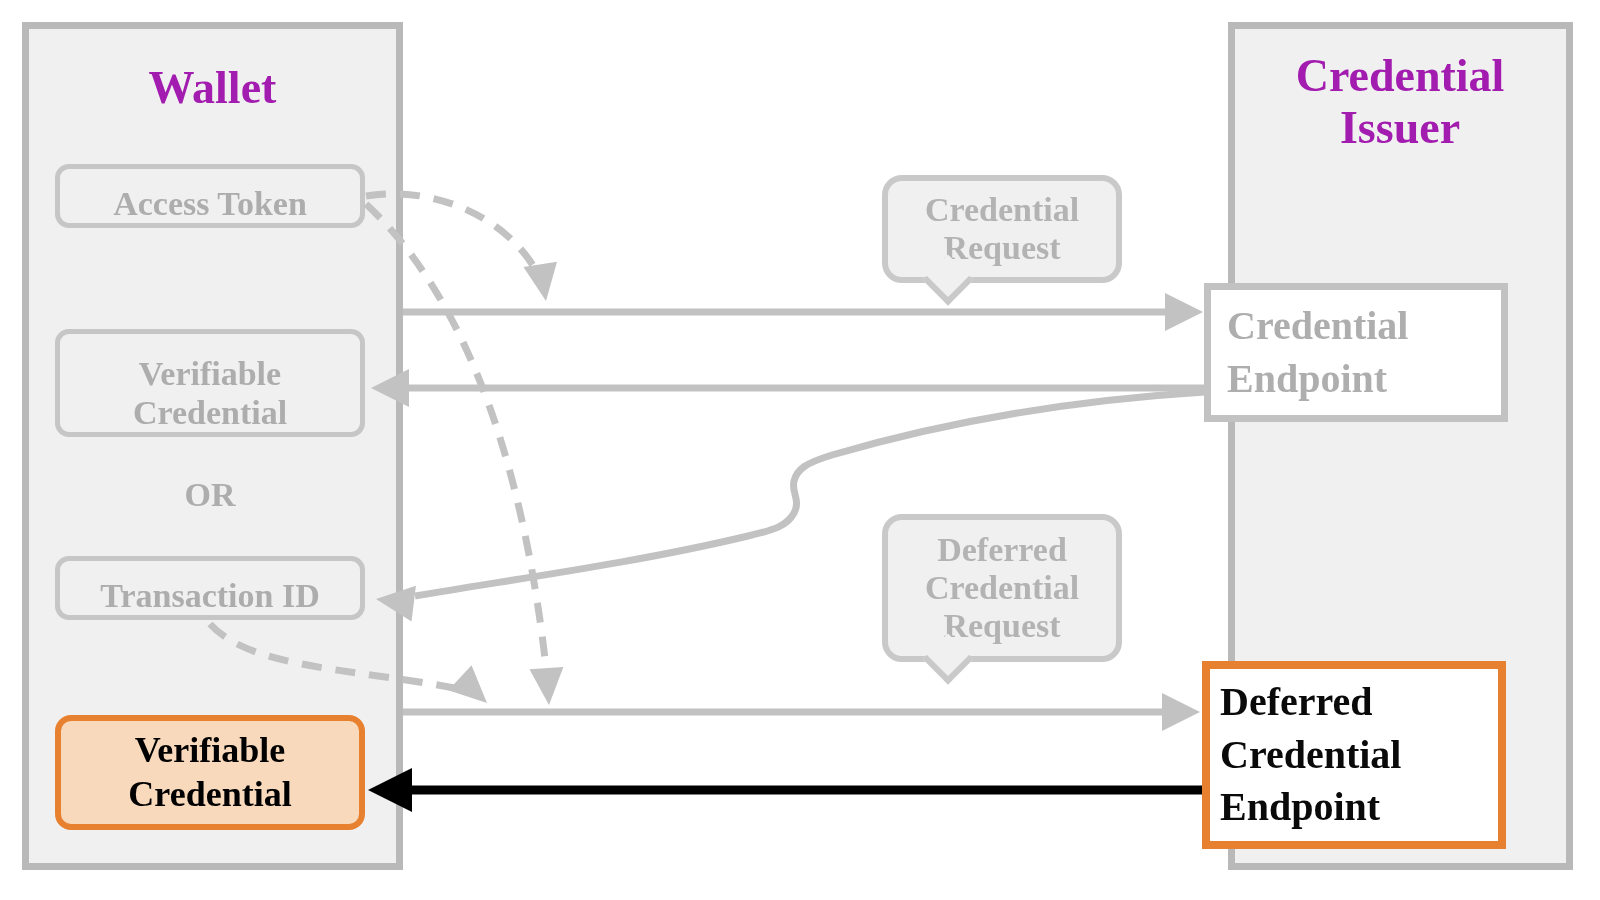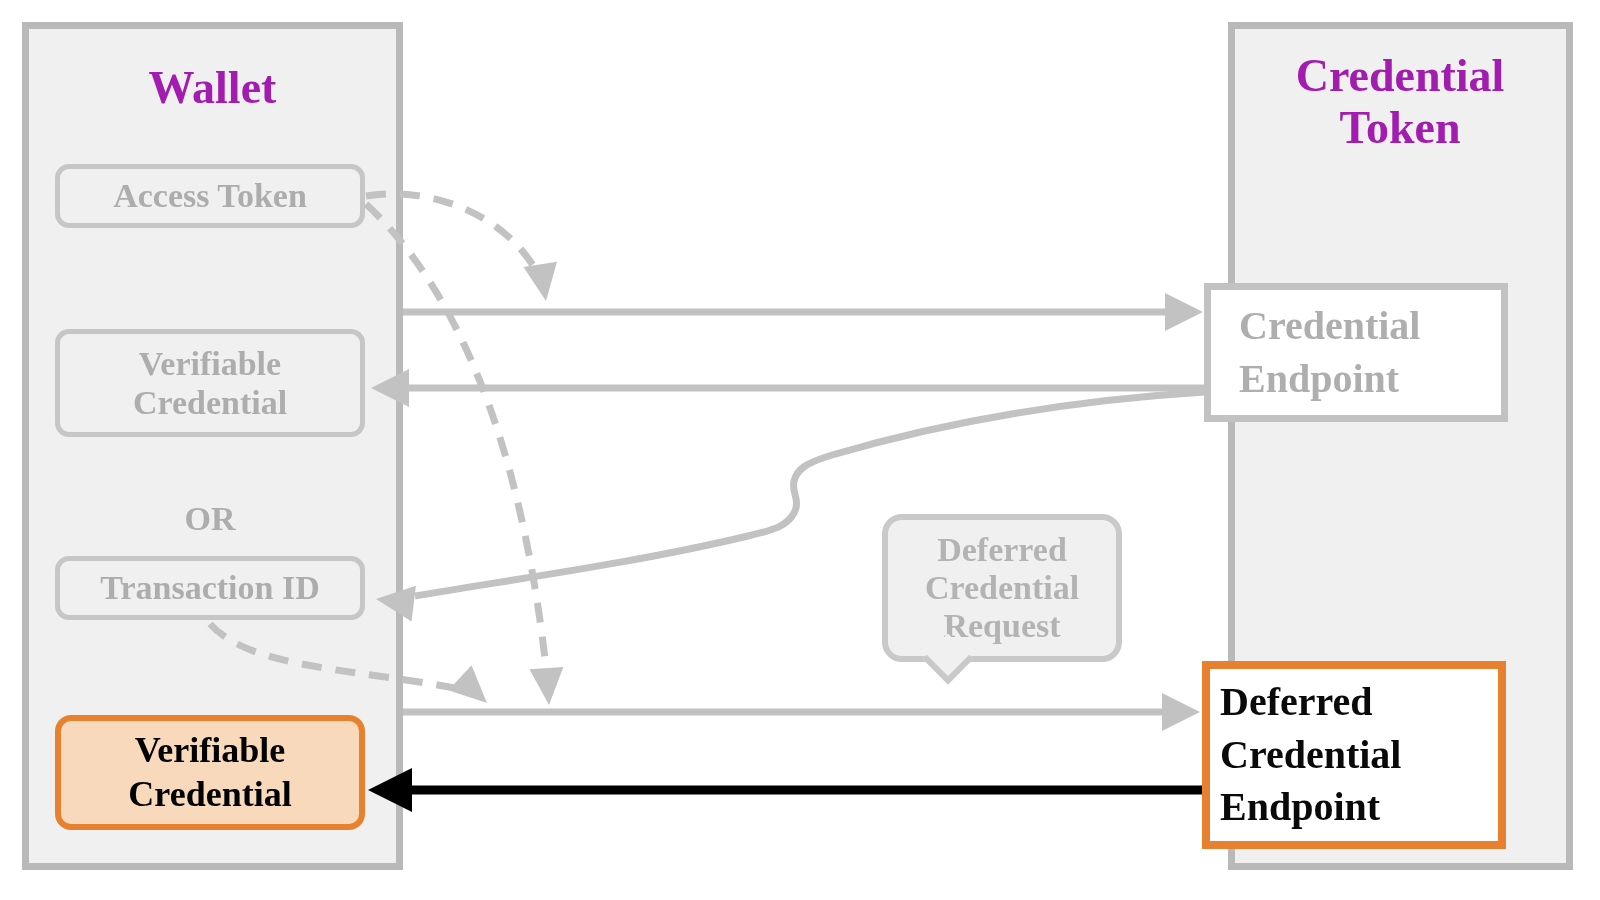"Credential Token" div.panel-title { text: Token -> Issuer }
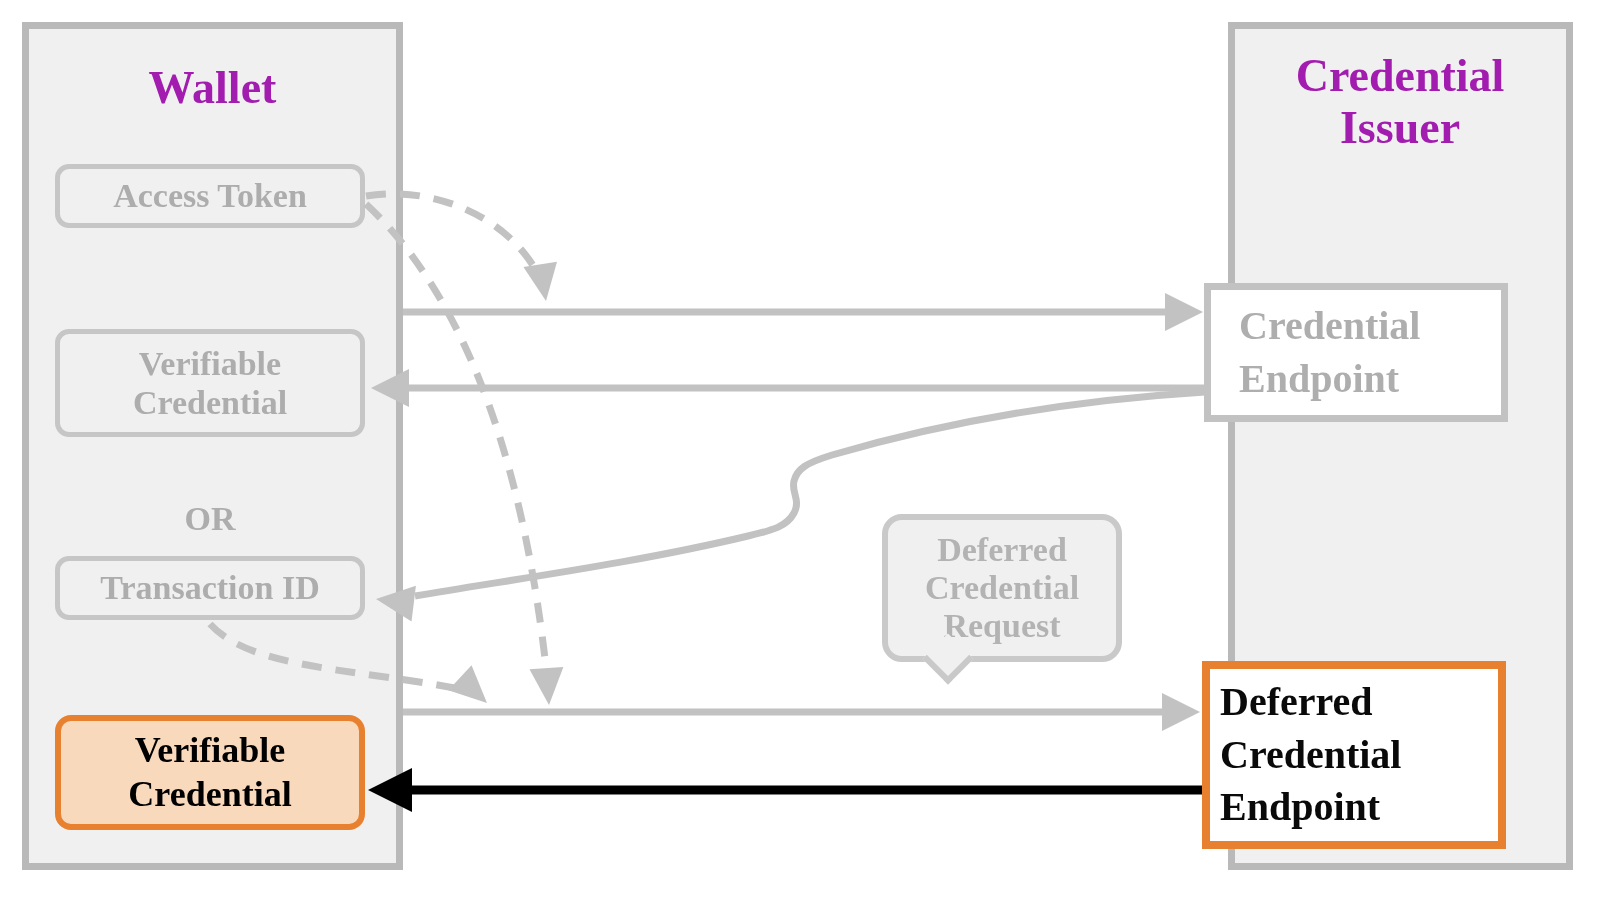"Access Token" .item-box { align-items: center -> flex-end }
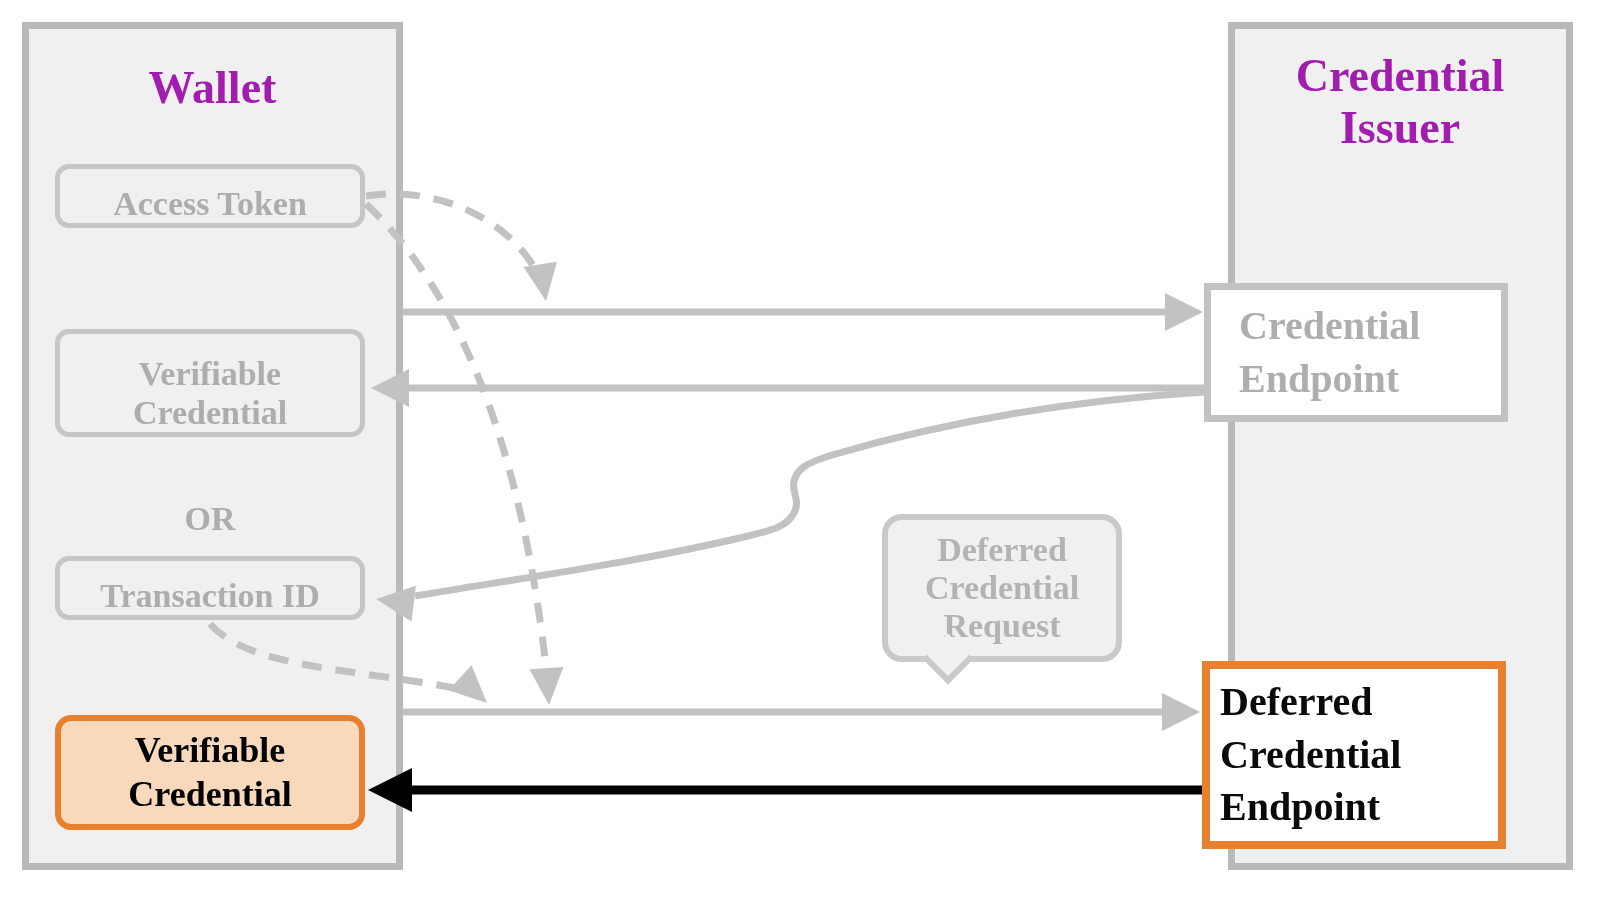"Credential Request" div.bubble { html: none -> <div> <span>Credential Request</span> </div> }
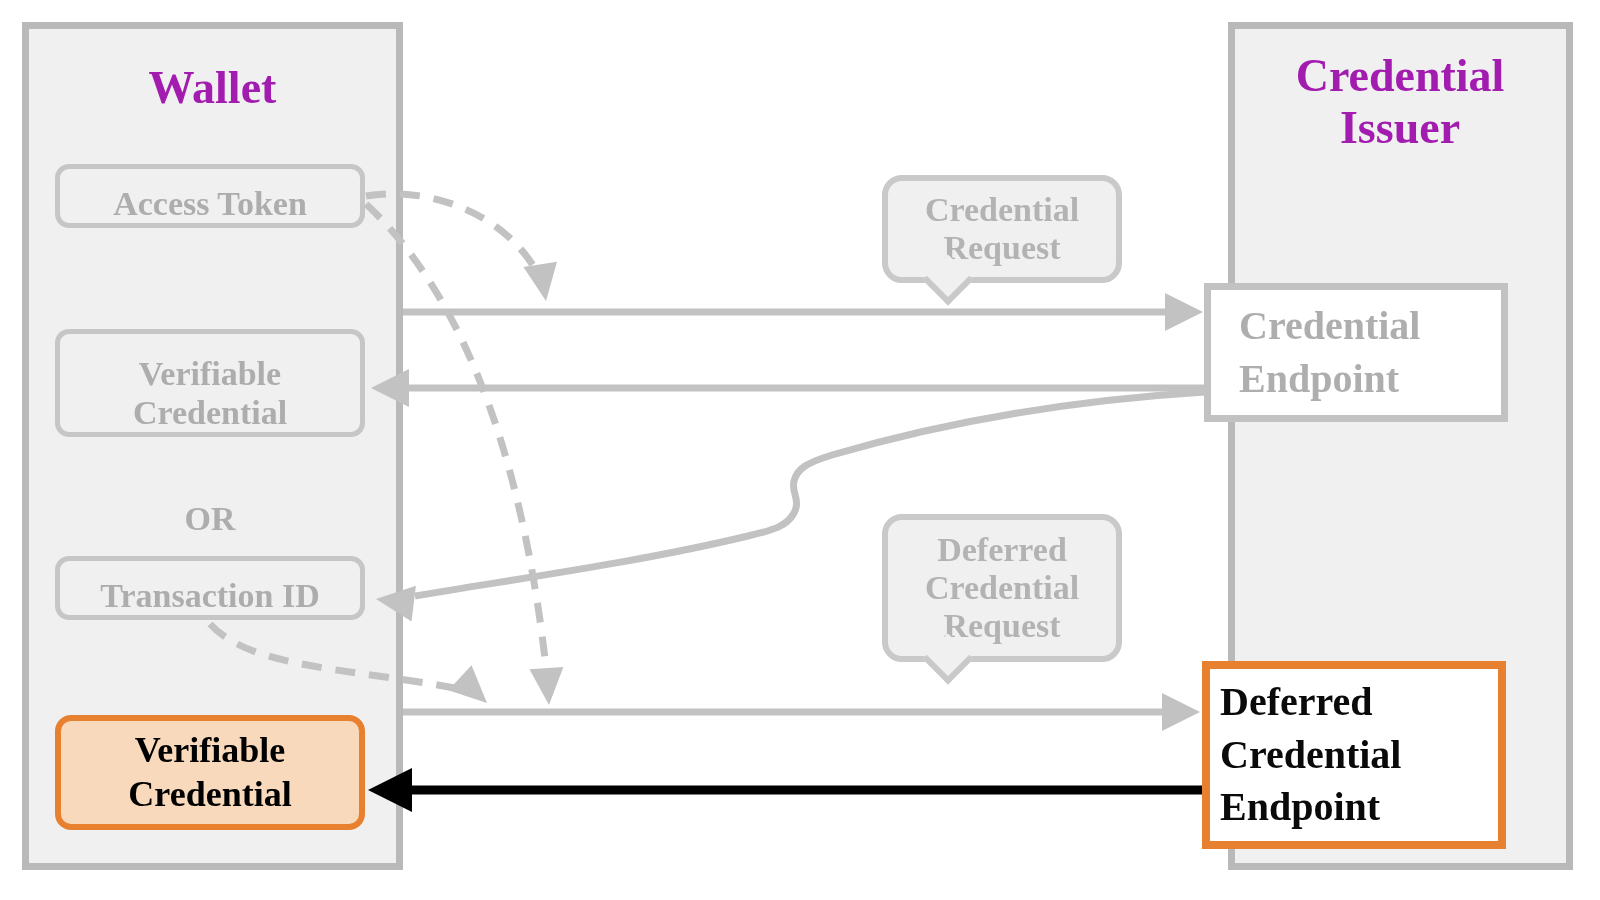"Credential Endpoint" #credential-endpoint-box { padding-left: 28px -> 16px }
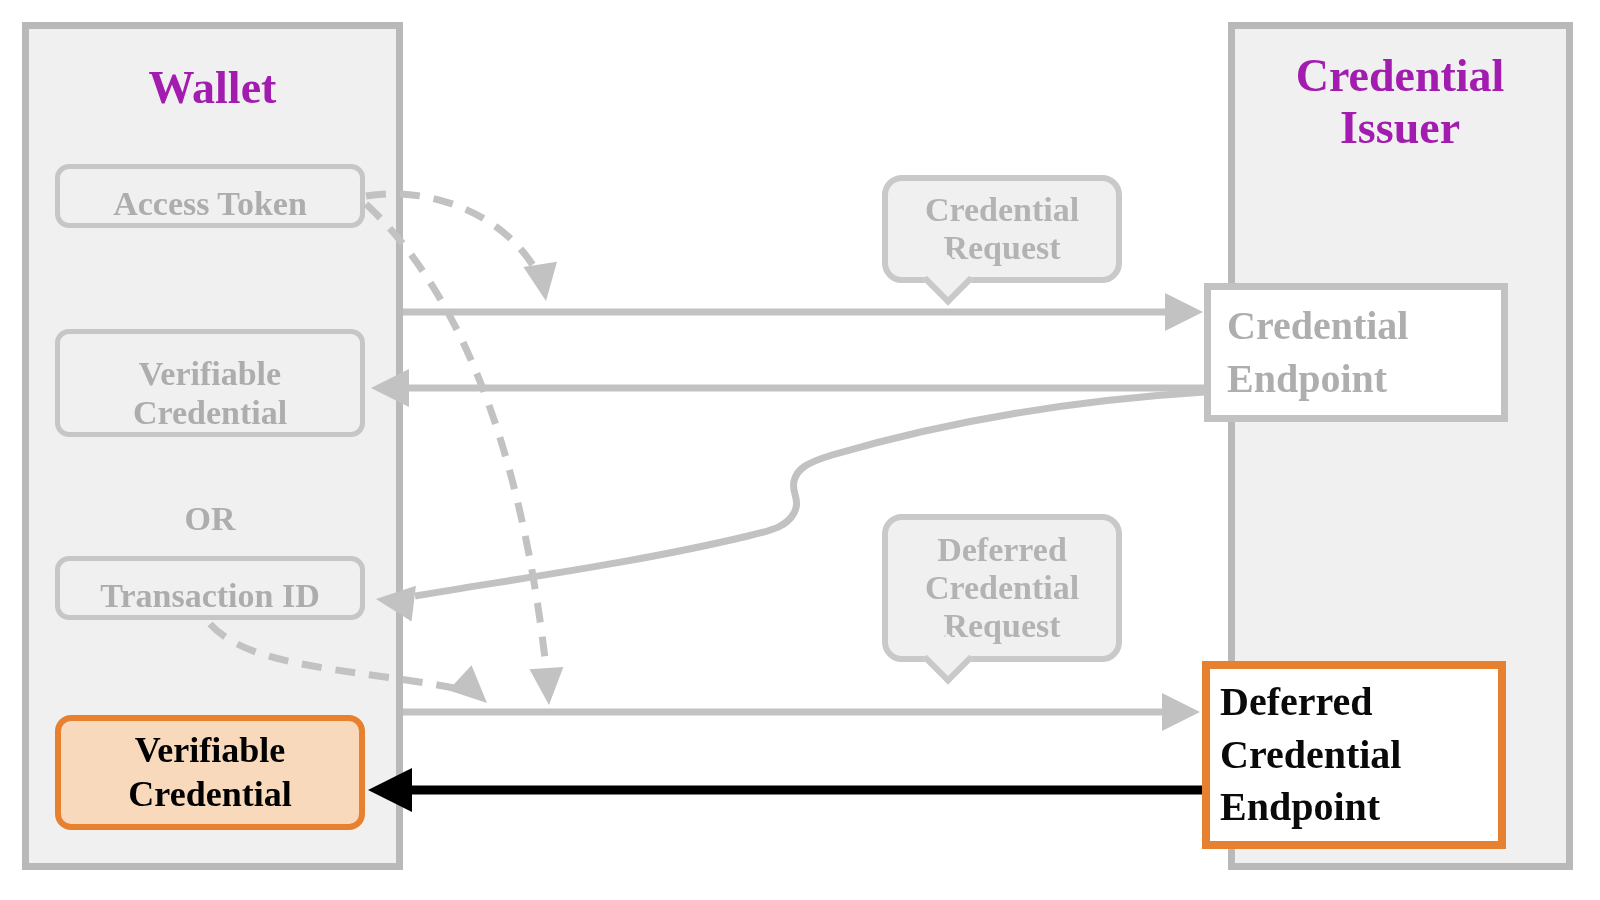"OR" #or-label { top: 500px -> 476px }
